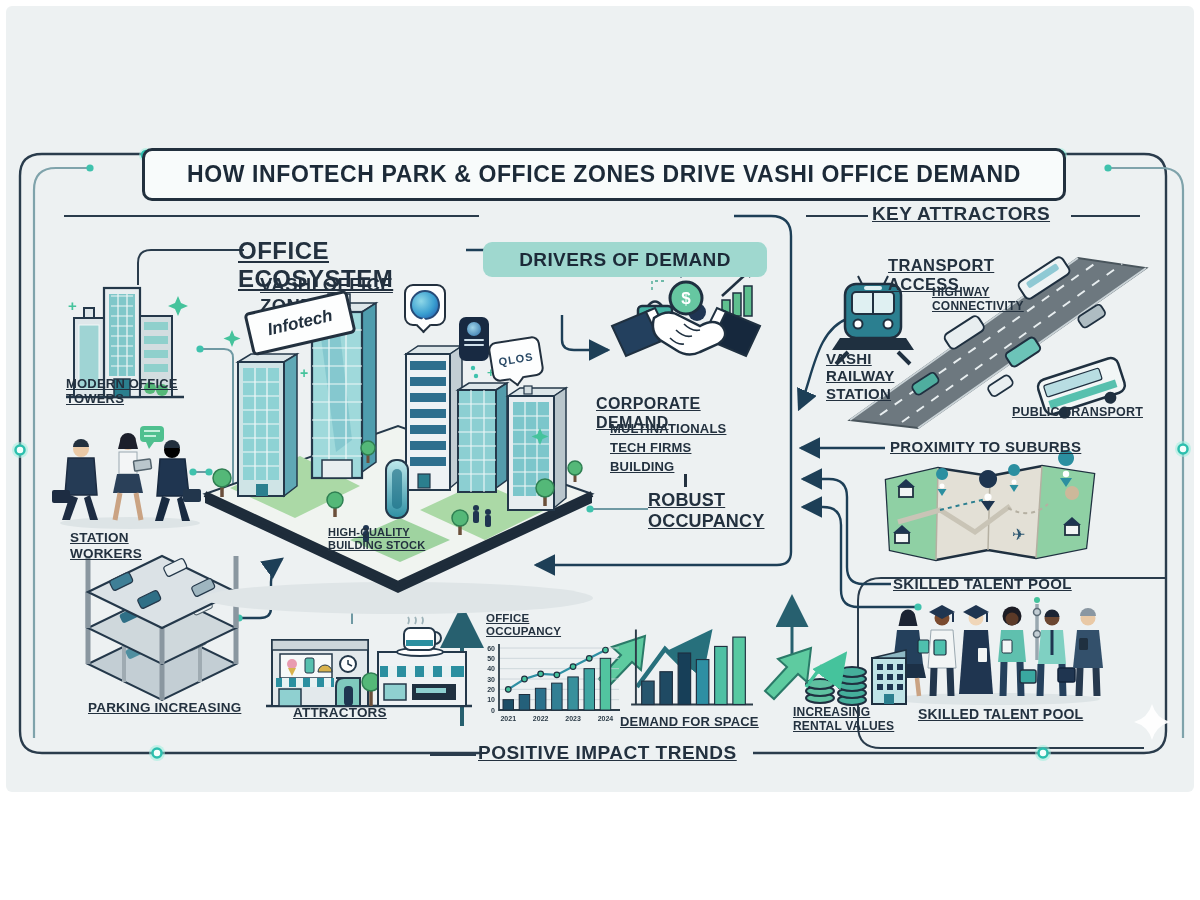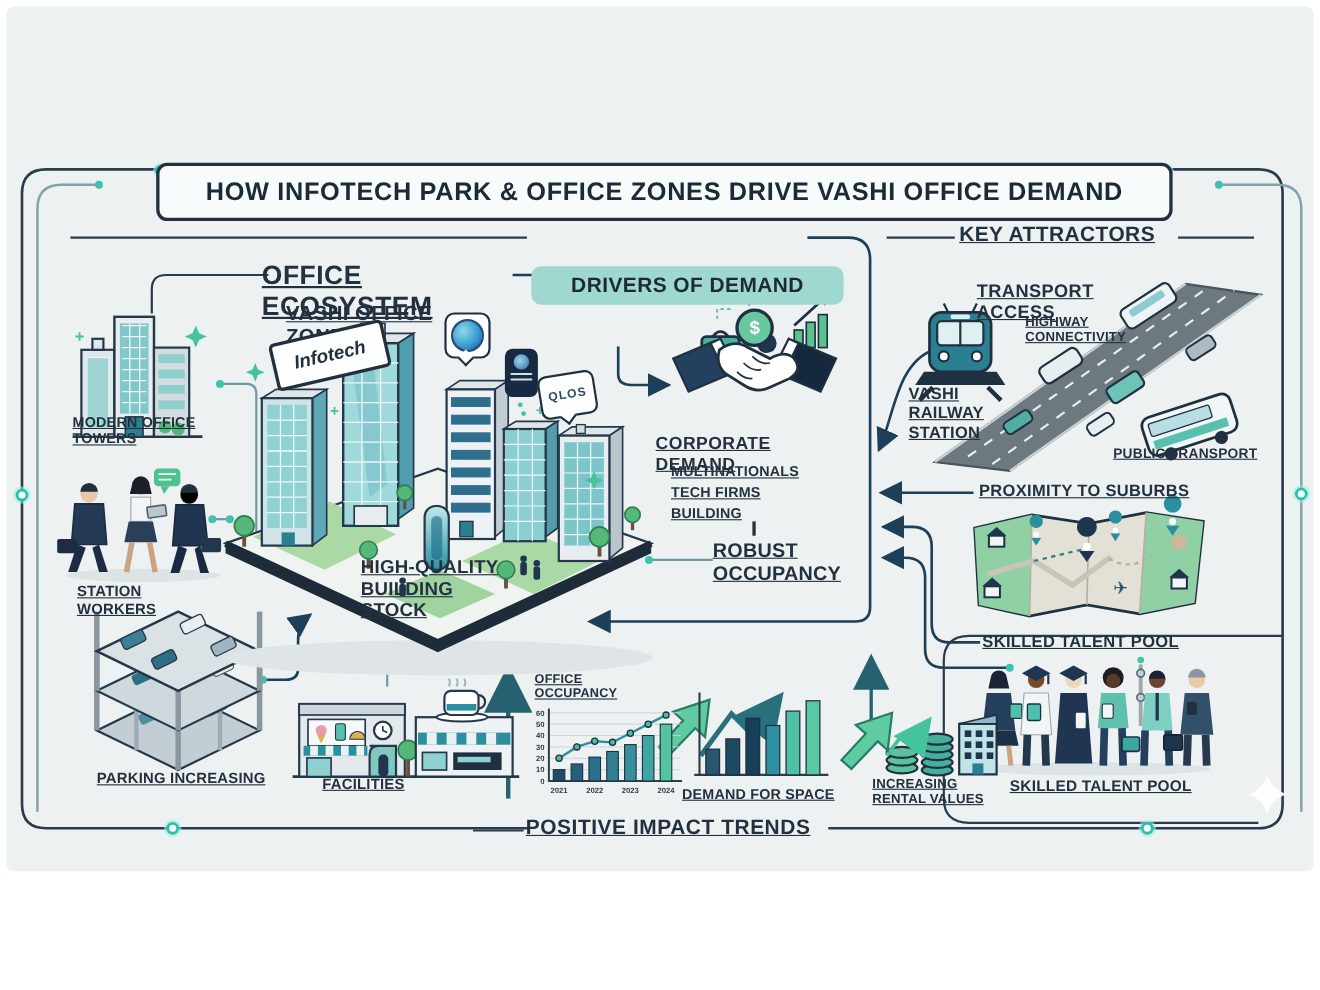"HIGH-QUALITY BUILDING STOCK" div.lbl { font-size: 17px -> 11px; top: 506px -> 526px }
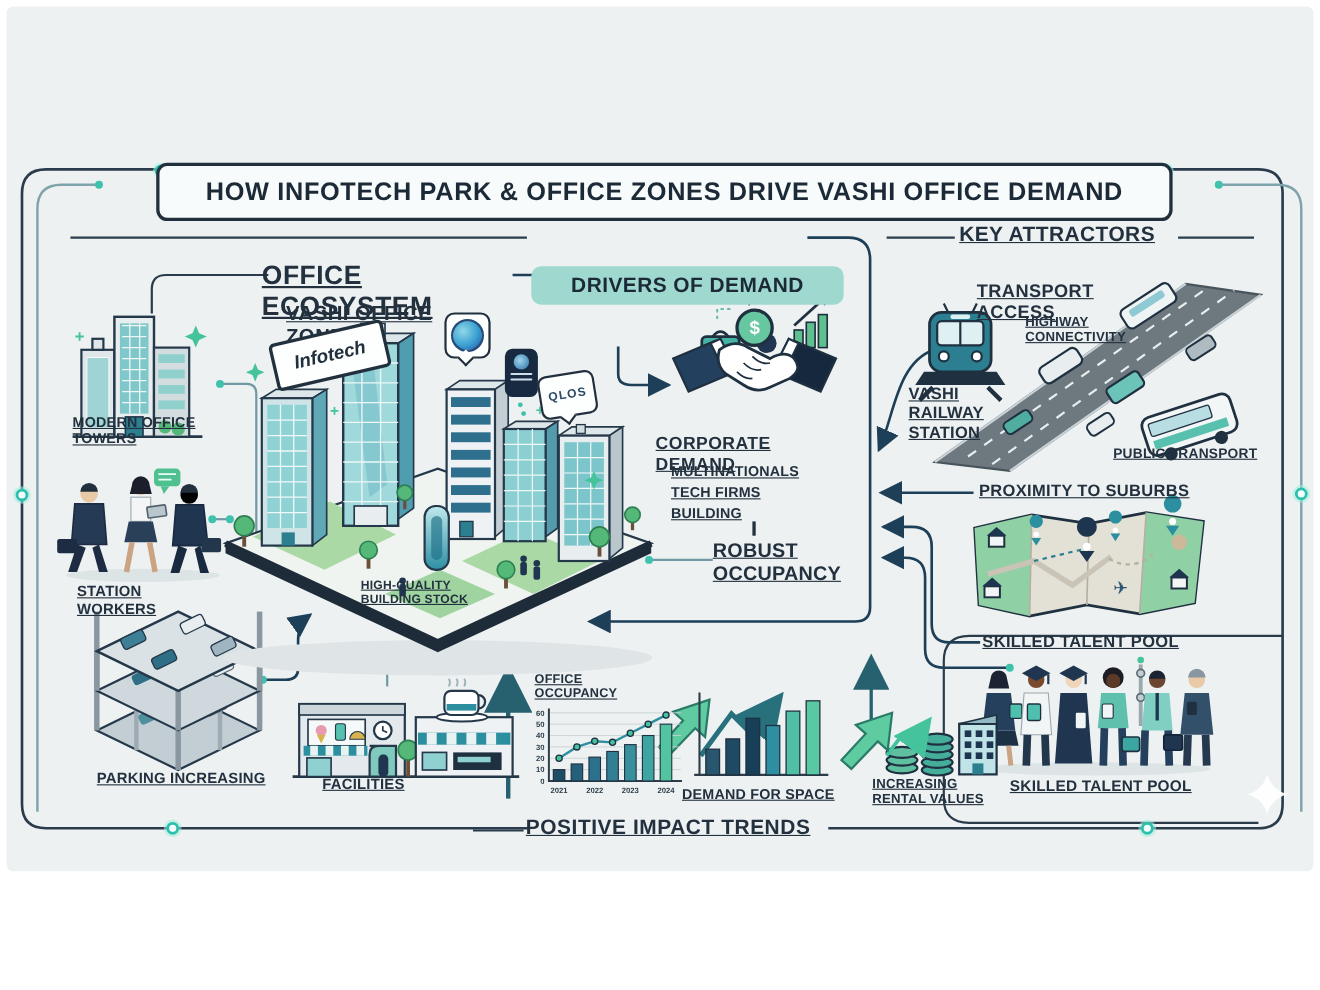"FACILITIES" div.lbl { text: FACILITIES -> ATTRACTORS }
